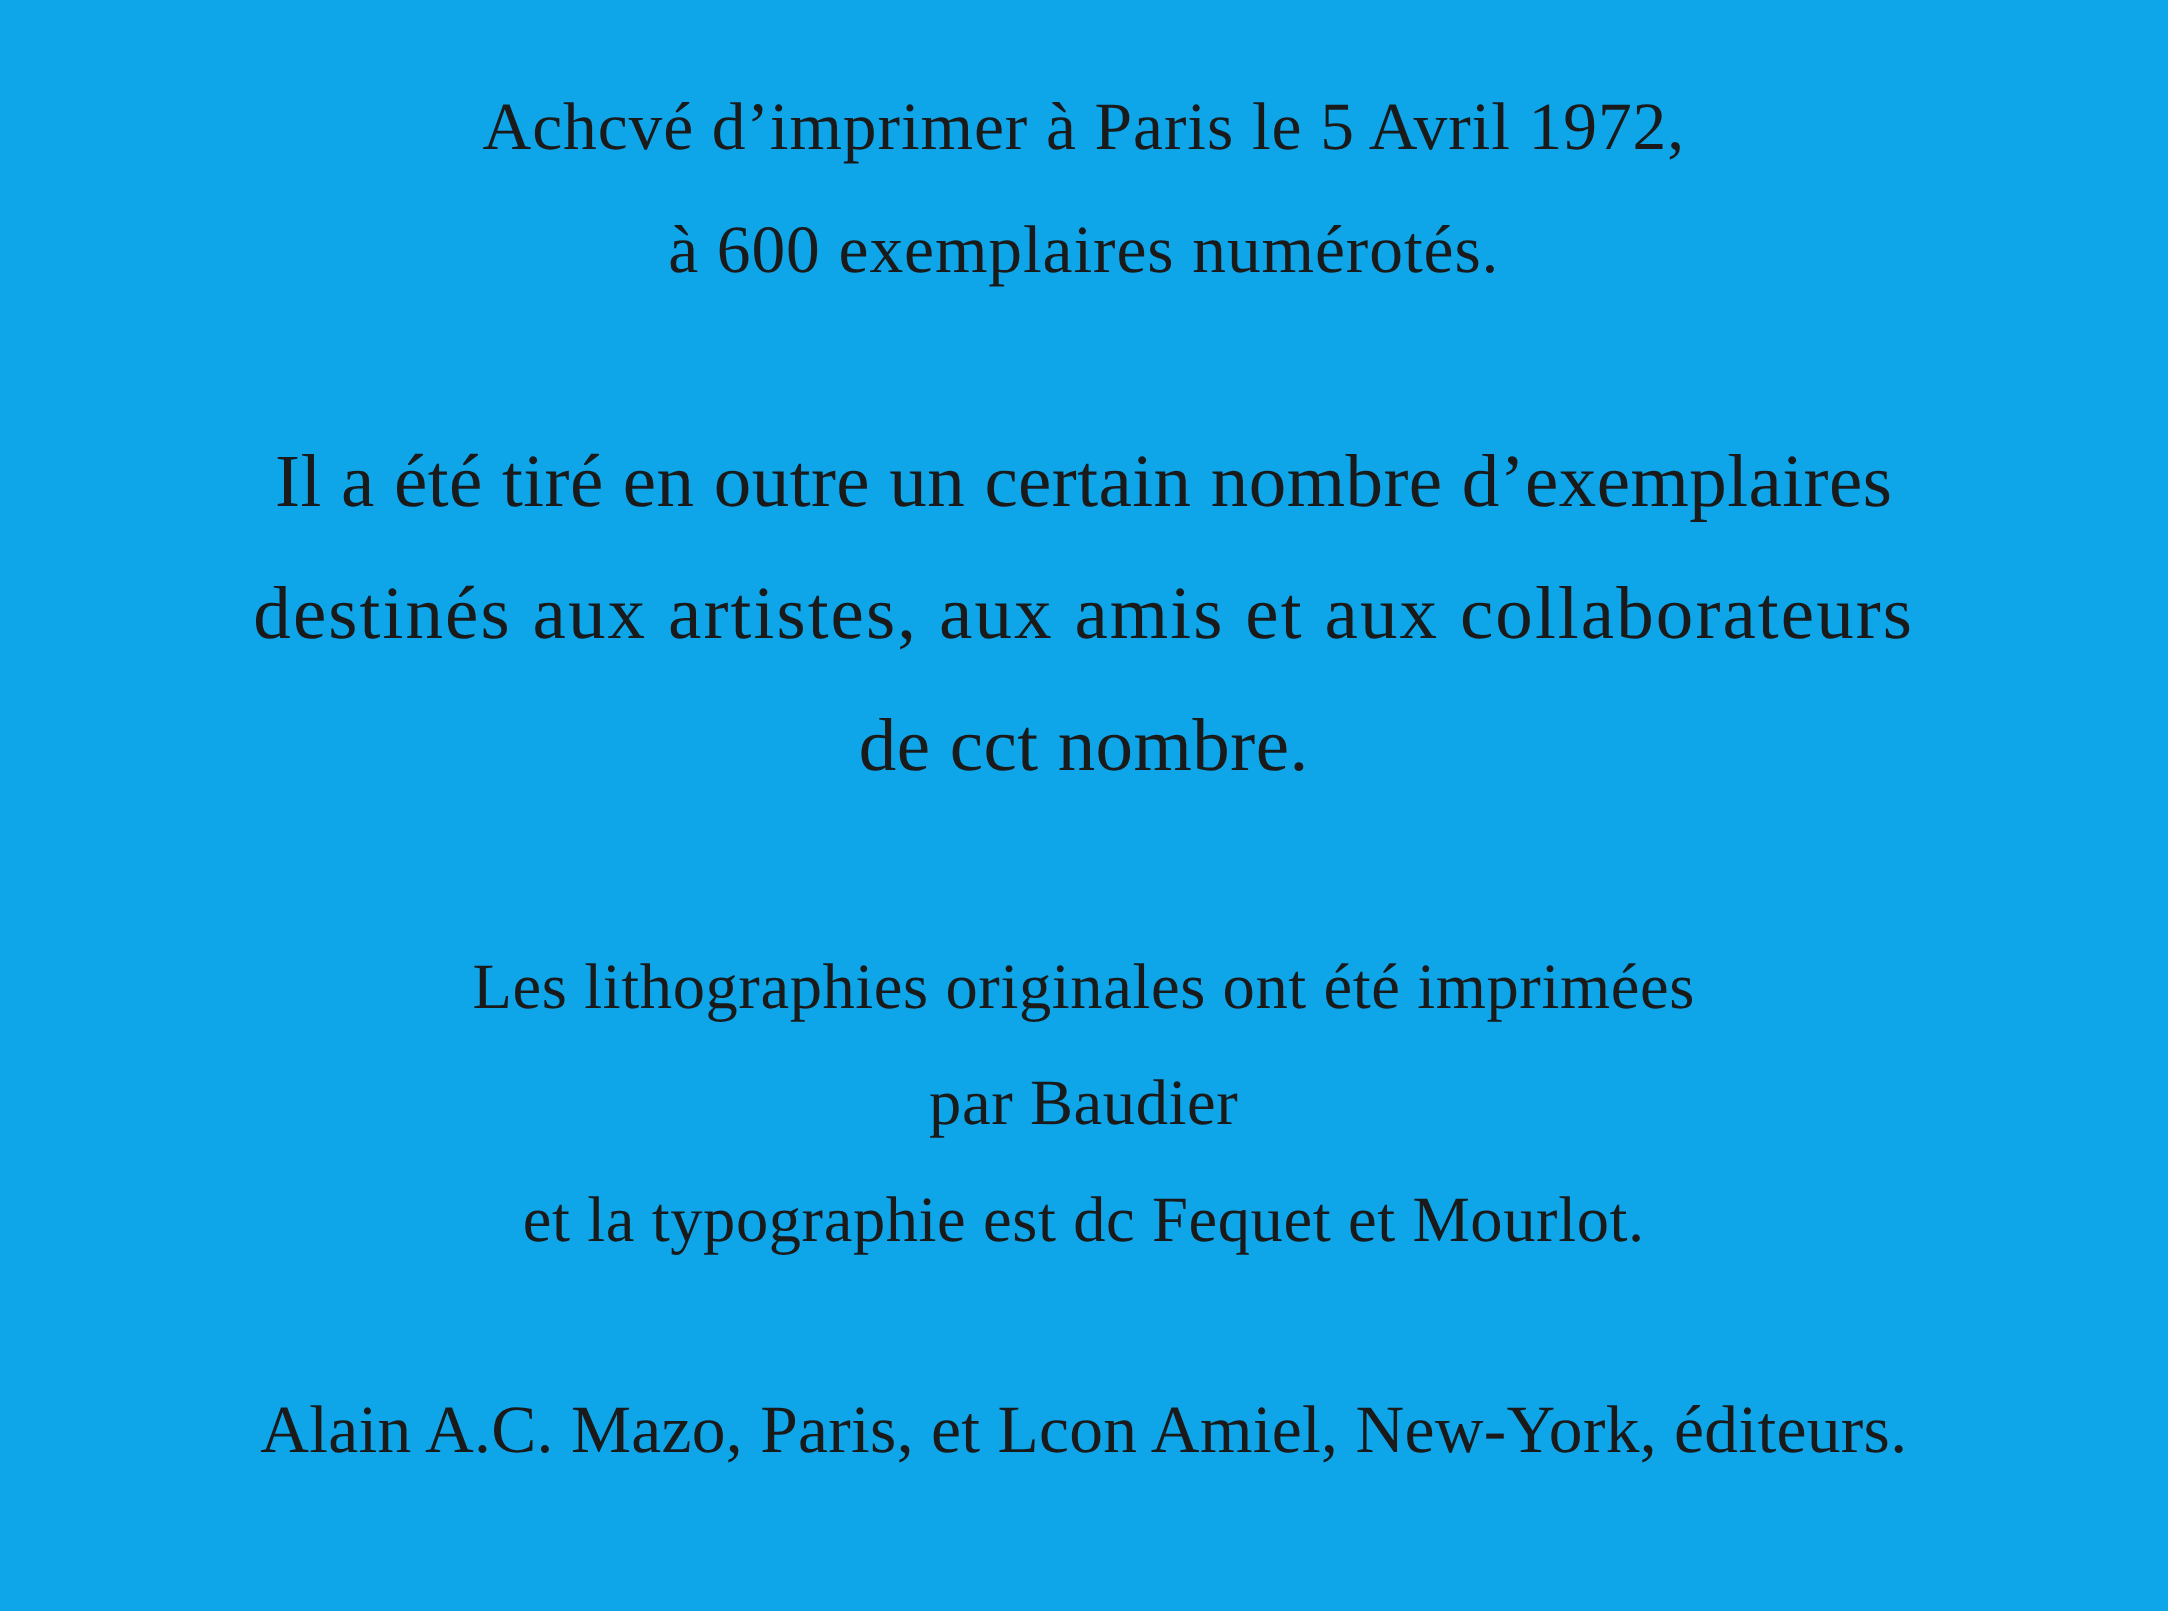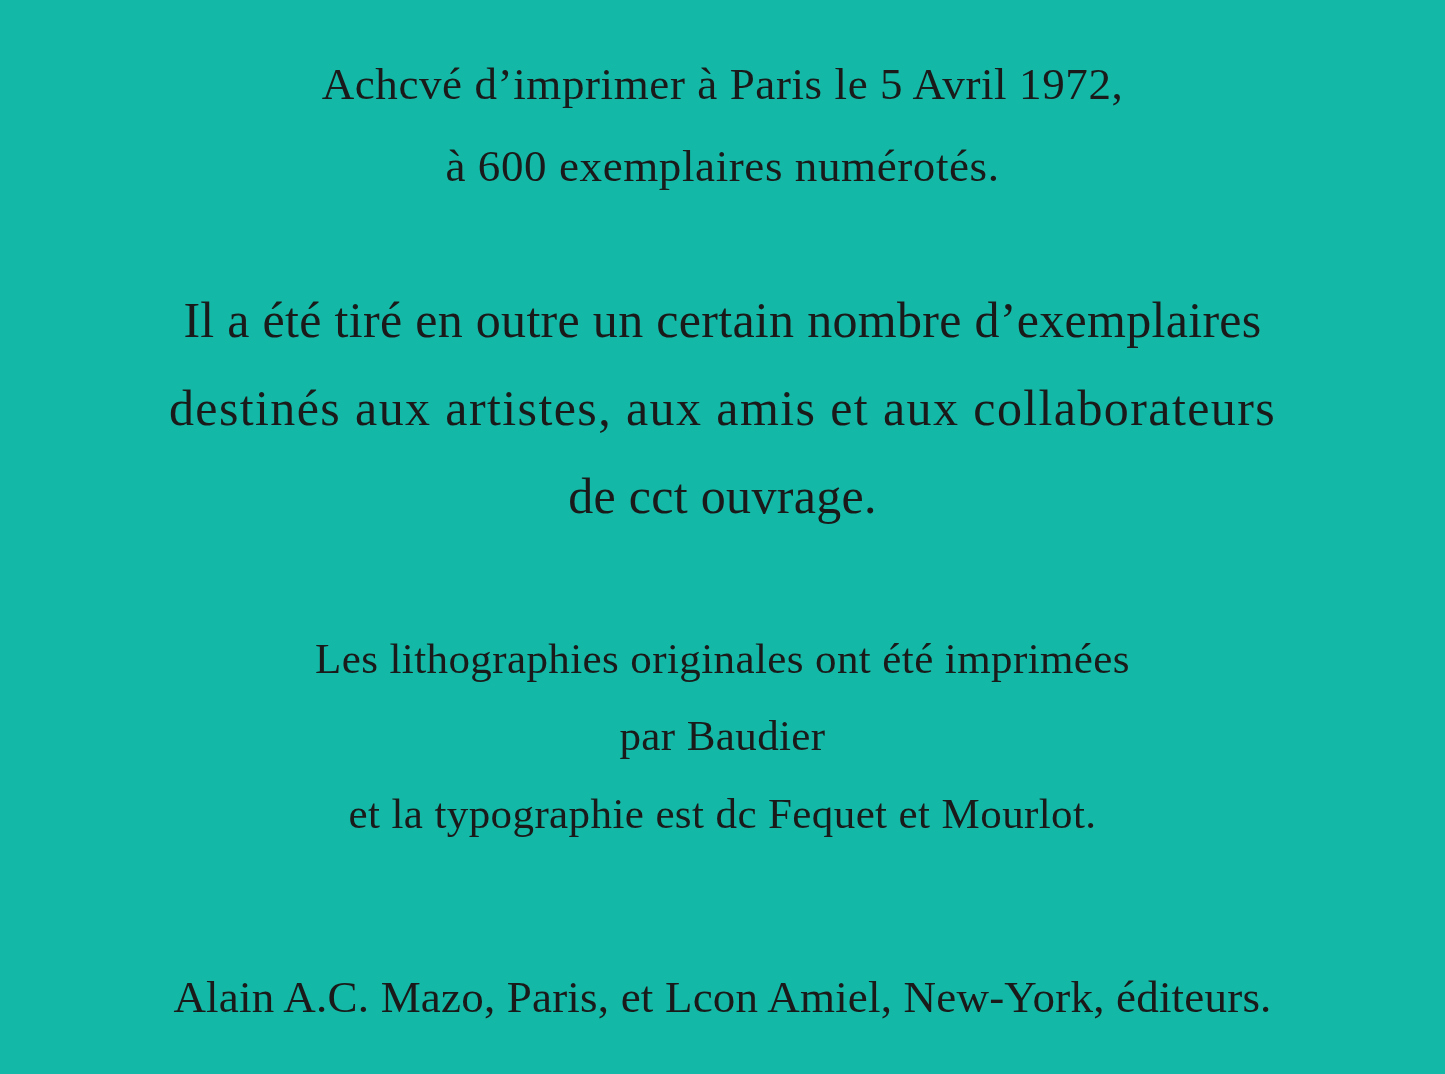"Achcvé d’imprimer à Paris le" .page { background: #14b8a6 -> #0ea5e9 }
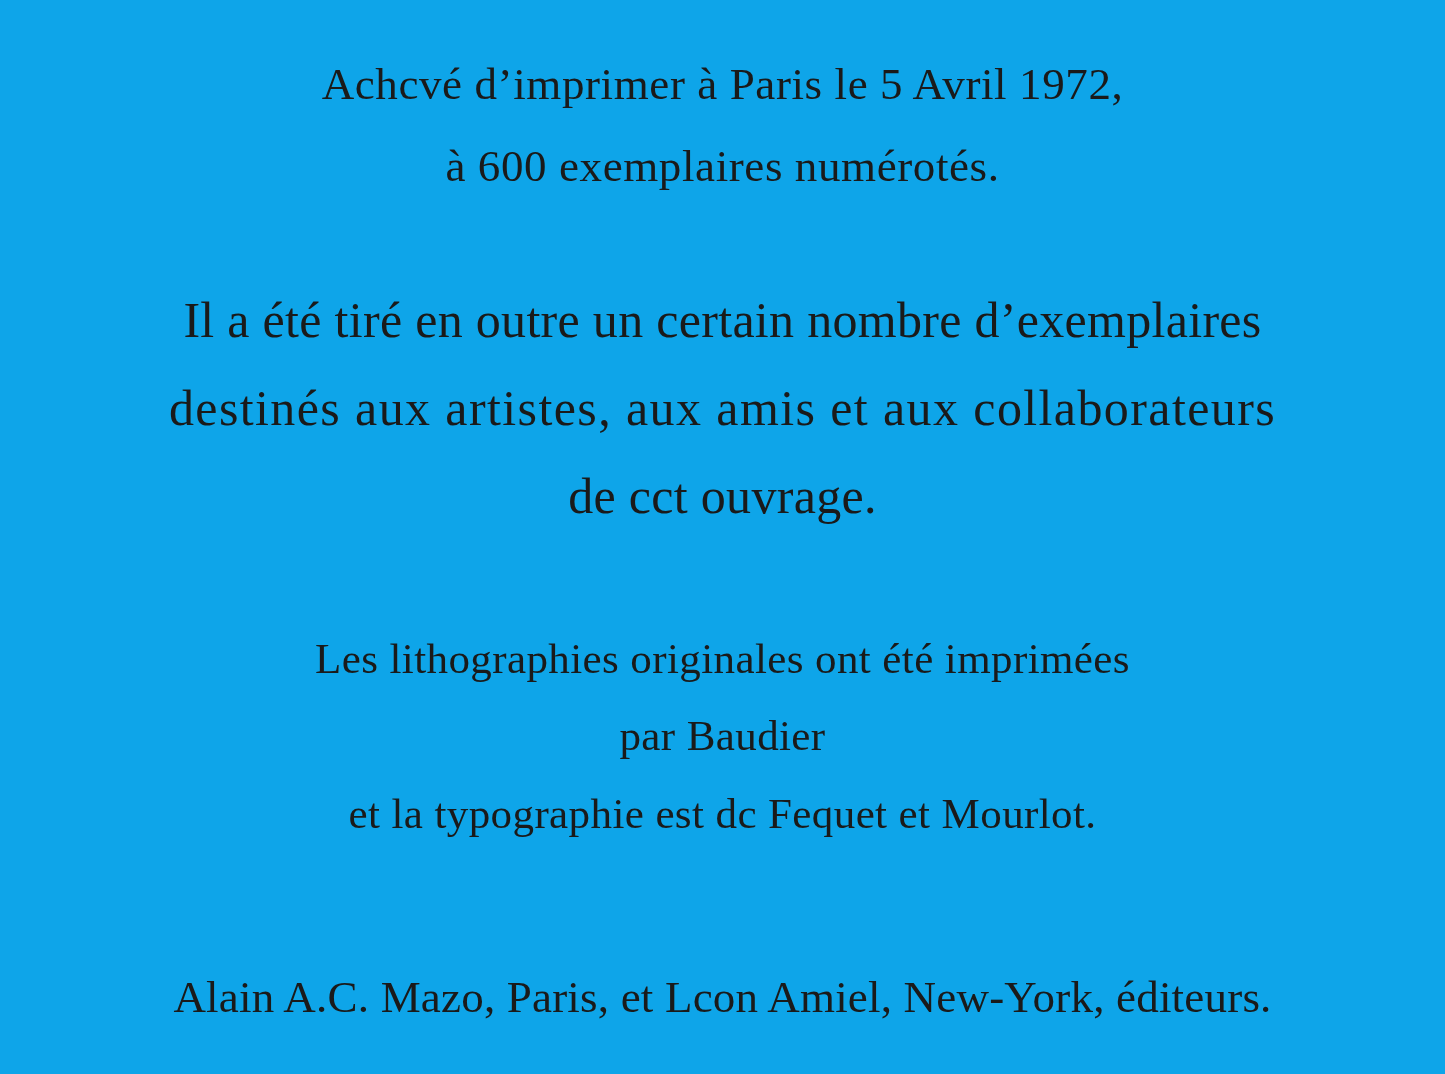"de cct ouvrage." span.line { text: ouvrage -> nombre }
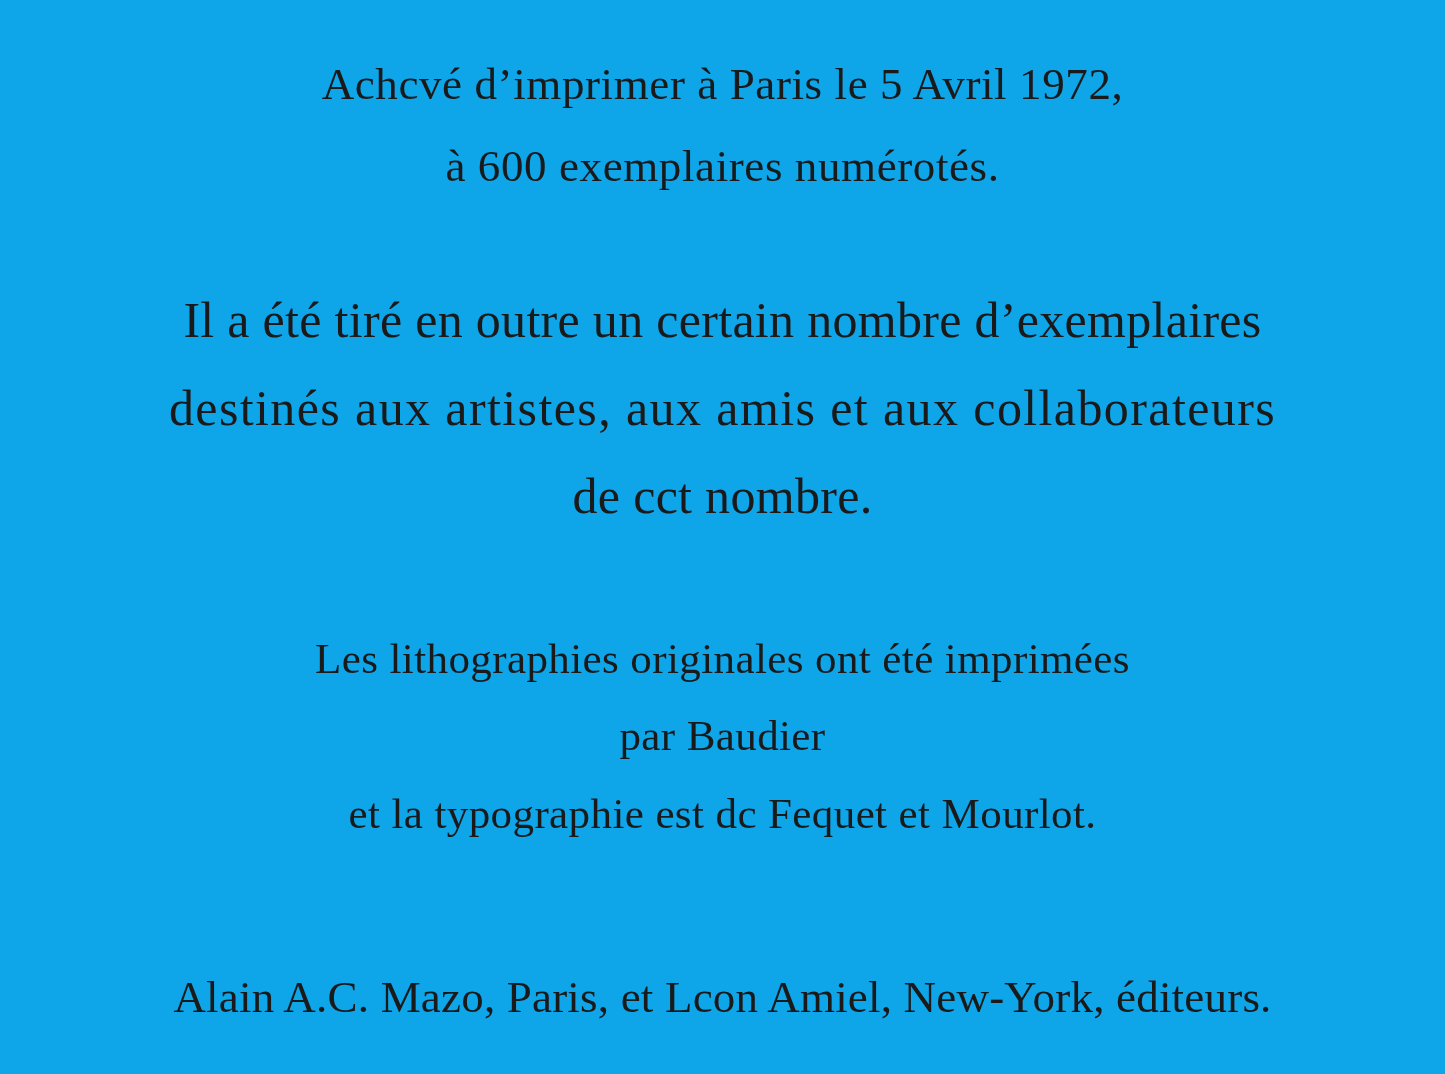"Alain A.C. Mazo, Paris, et" .block-4 { margin-top: 112px -> 68px }
